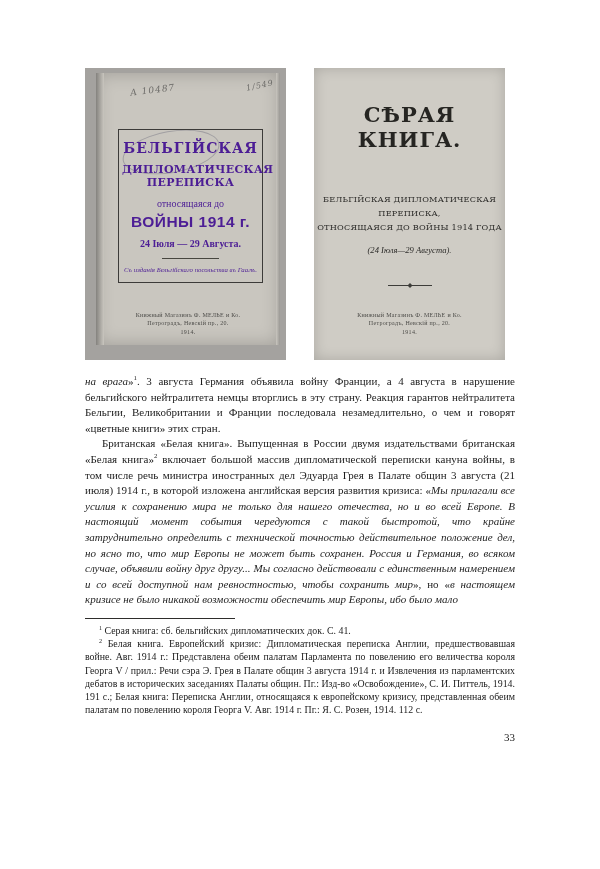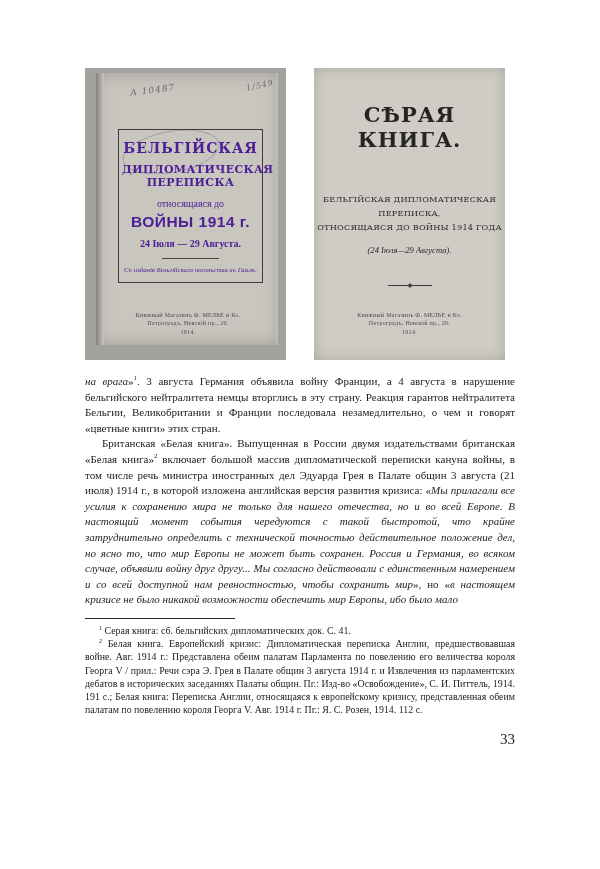"33" .page-number { font-size: 15px -> 11px }
